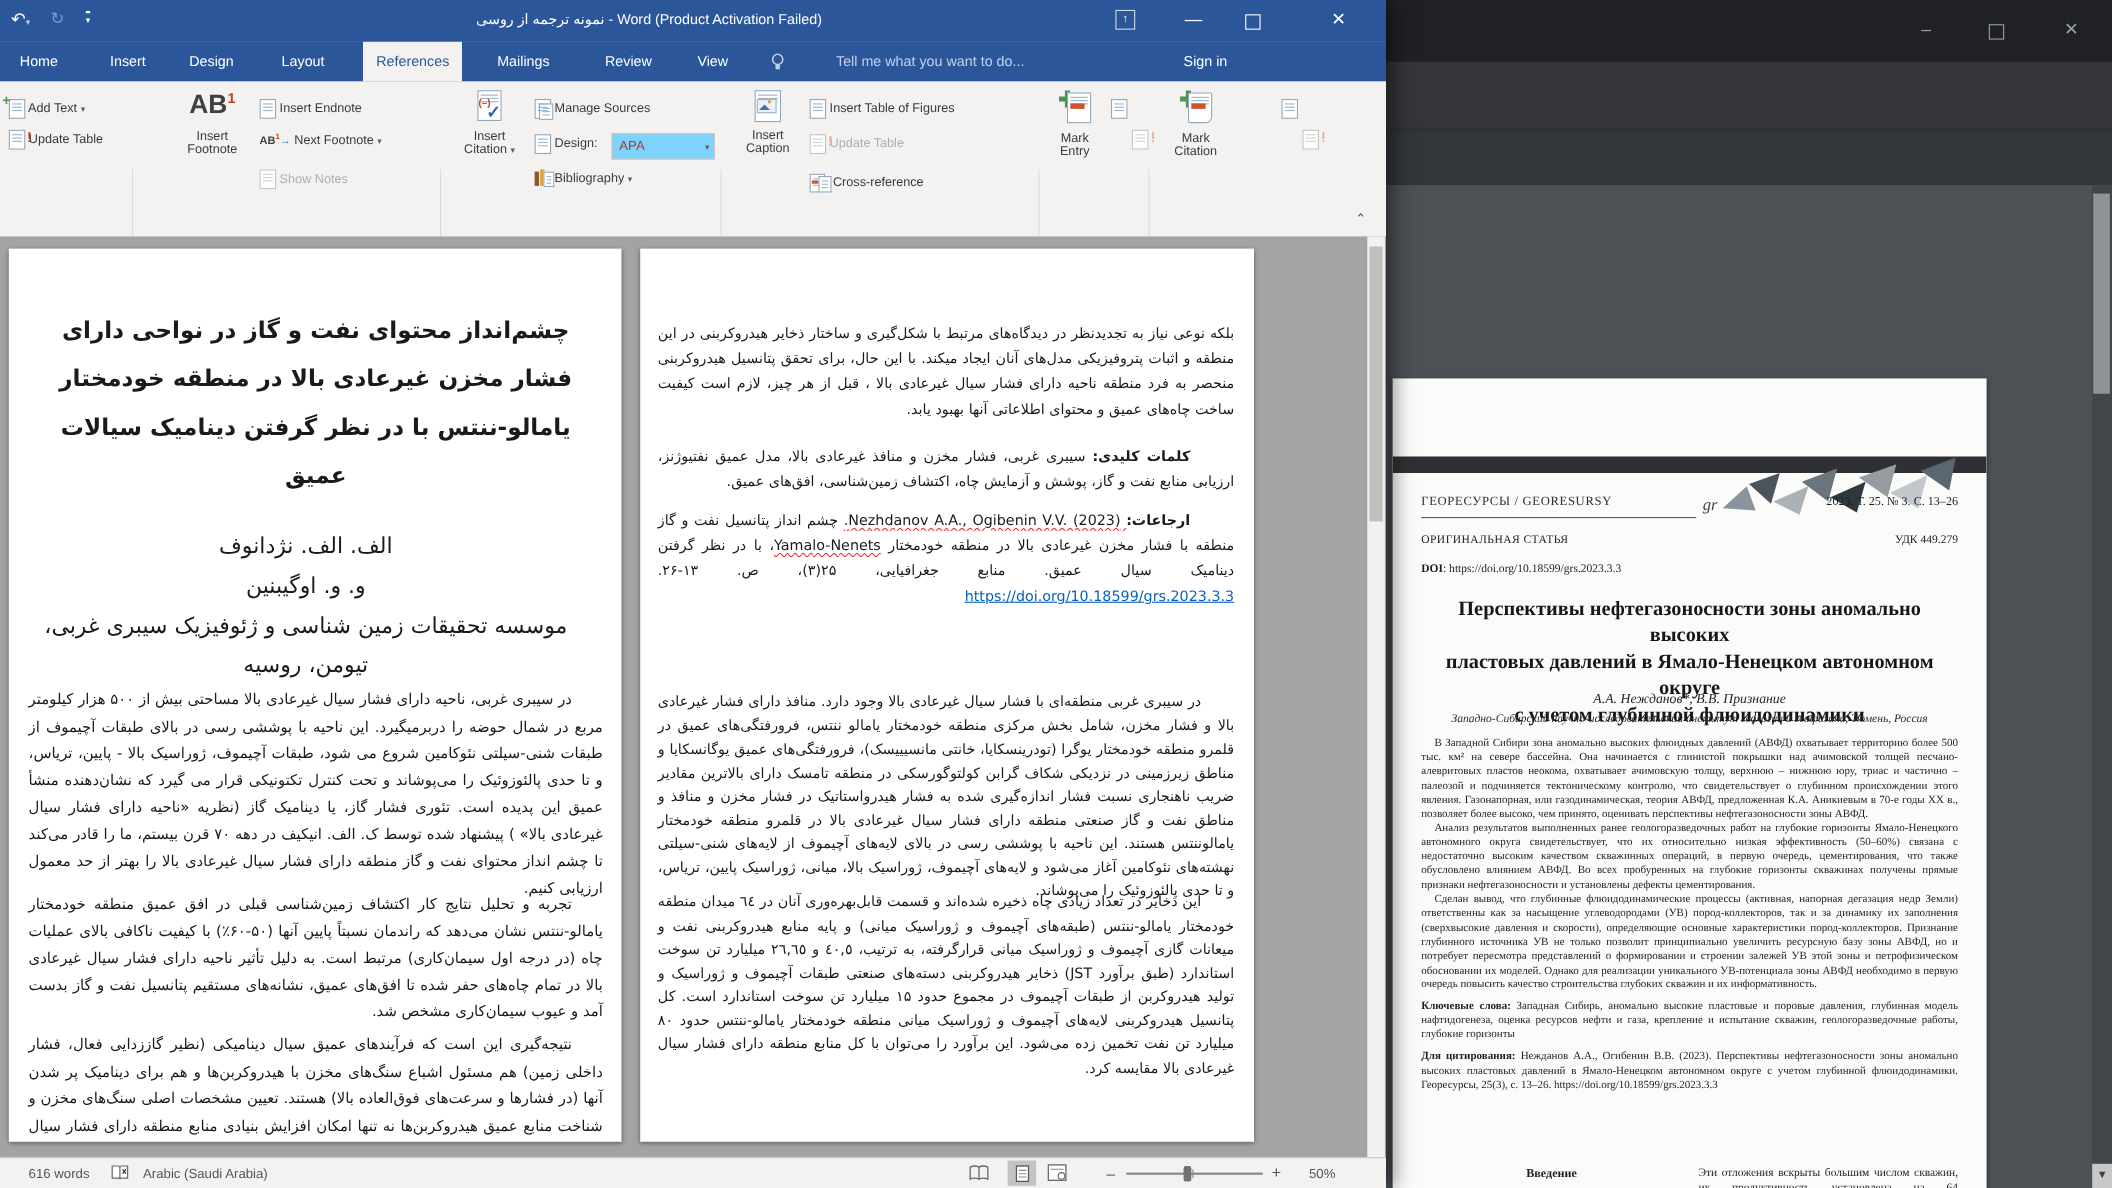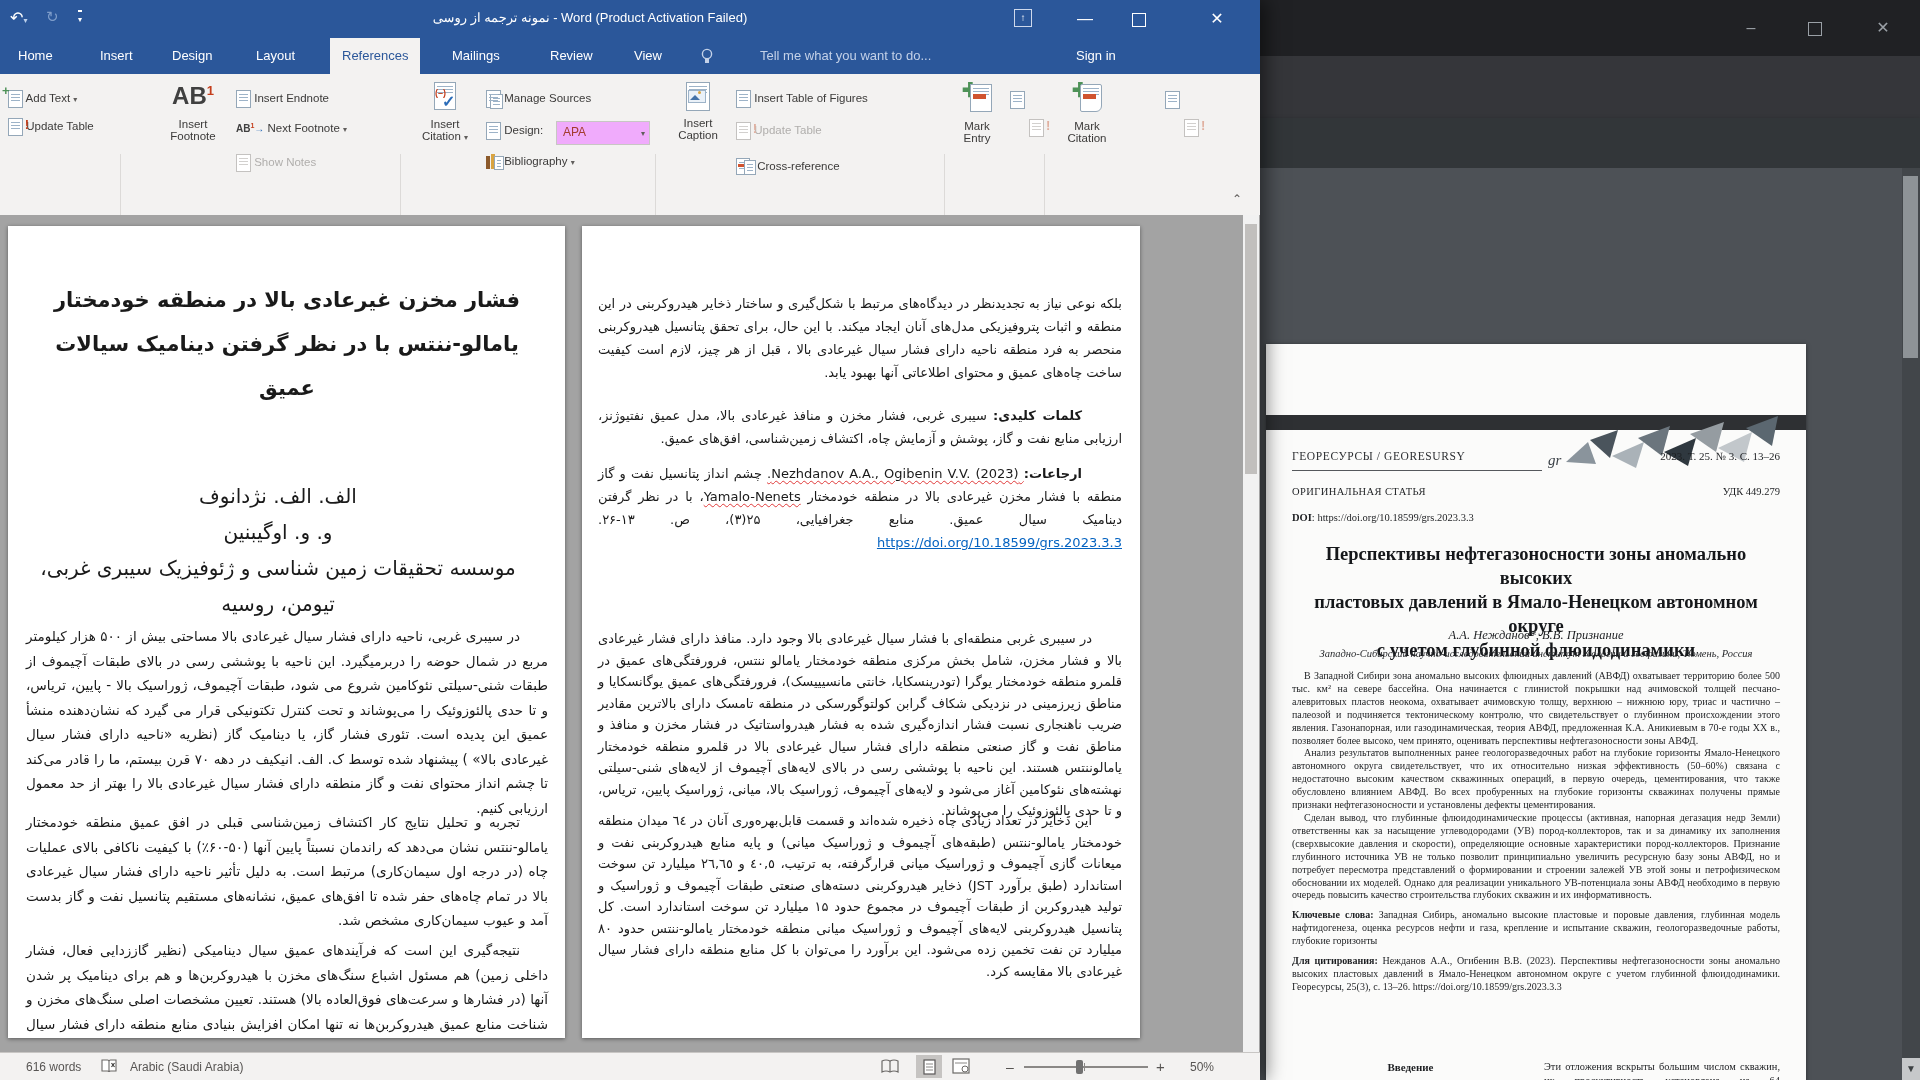"APA" div.r { background: #f0abfc -> #7dd3fc }
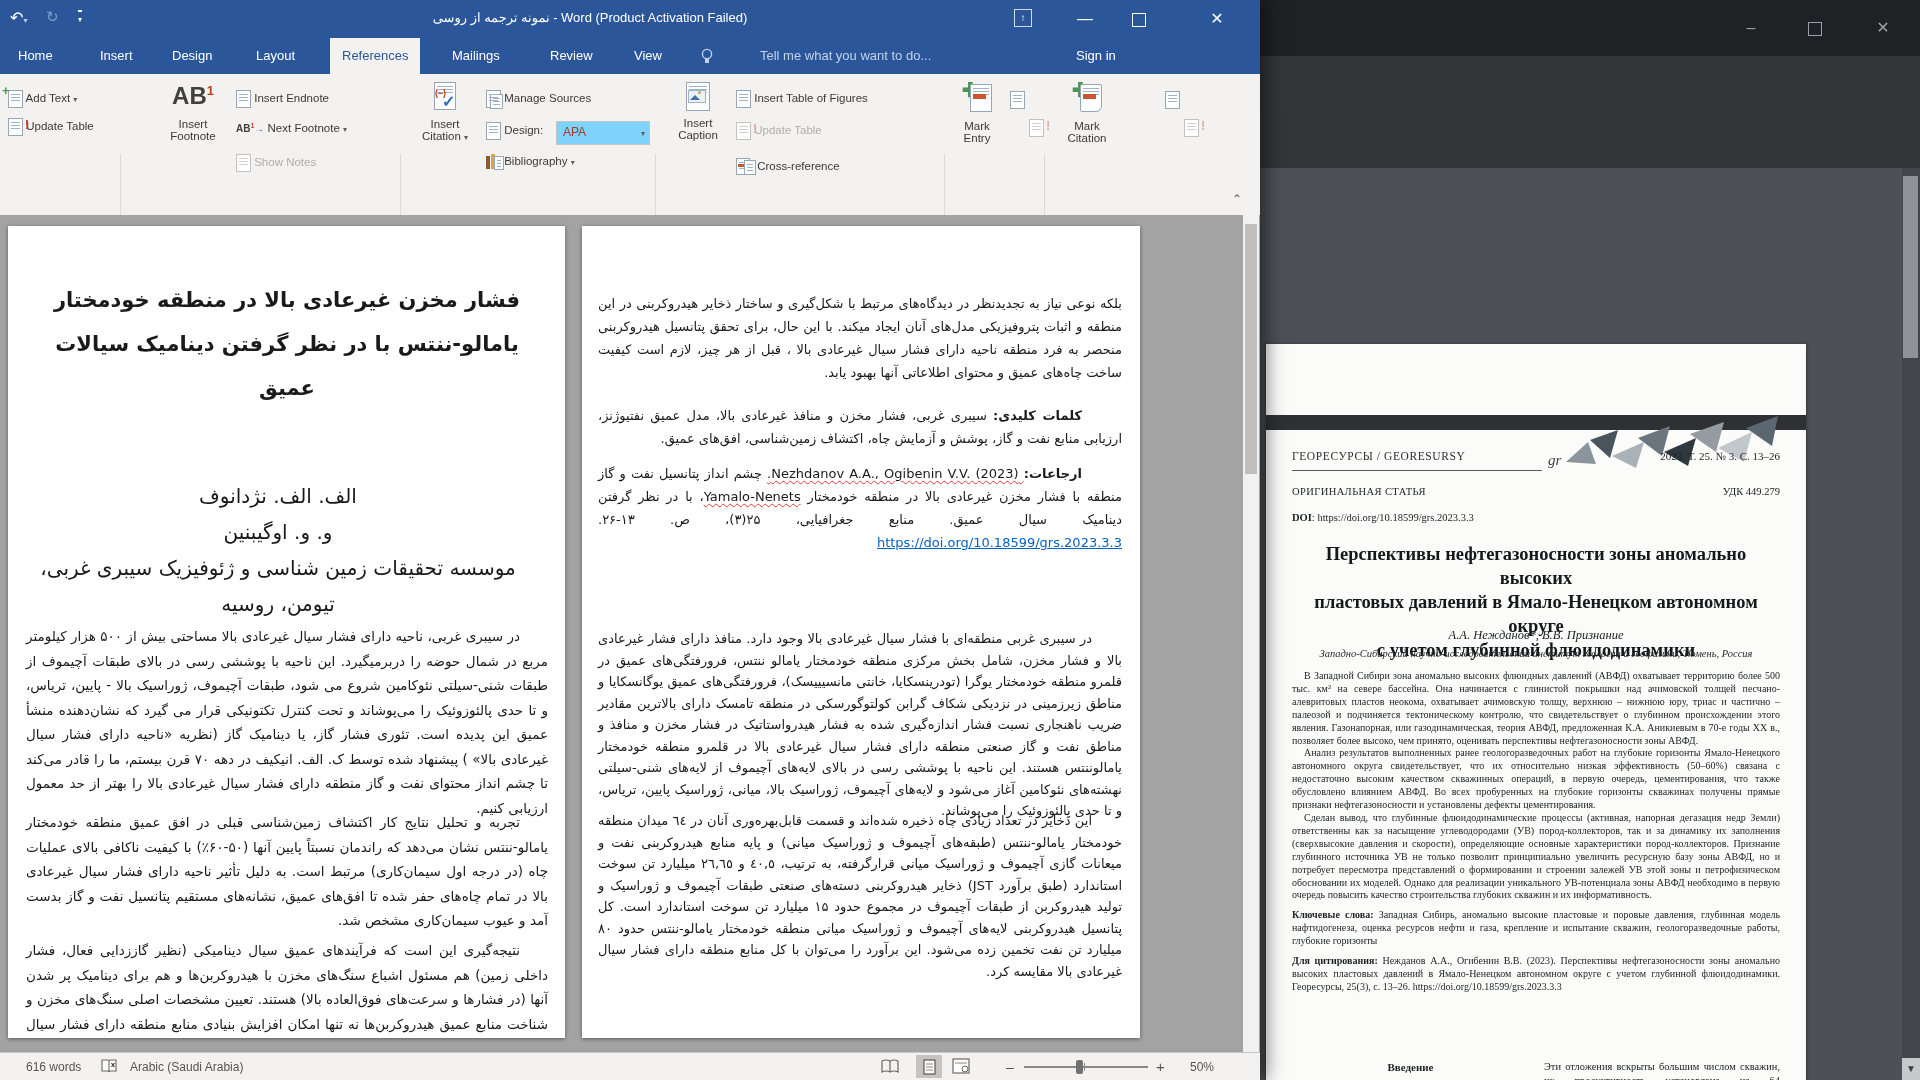"چشم‌انداز محتوای نفت و گاز" div { html: none -> <div>چشم‌انداز محتوای نفت و گاز در نواحی دارای</div> }
